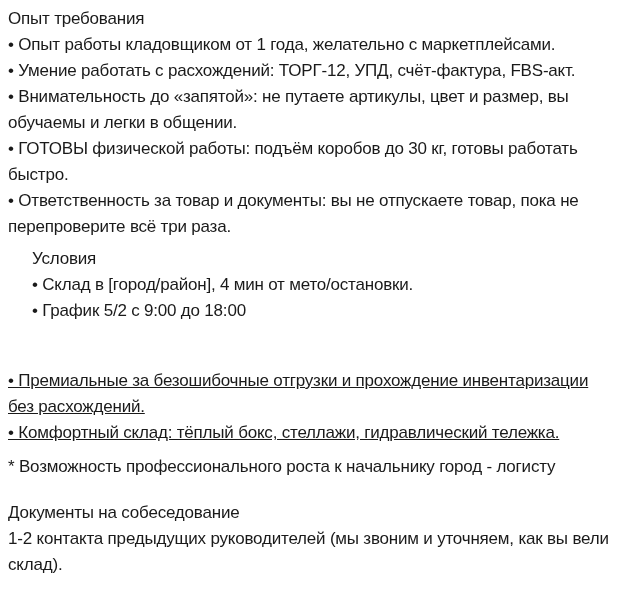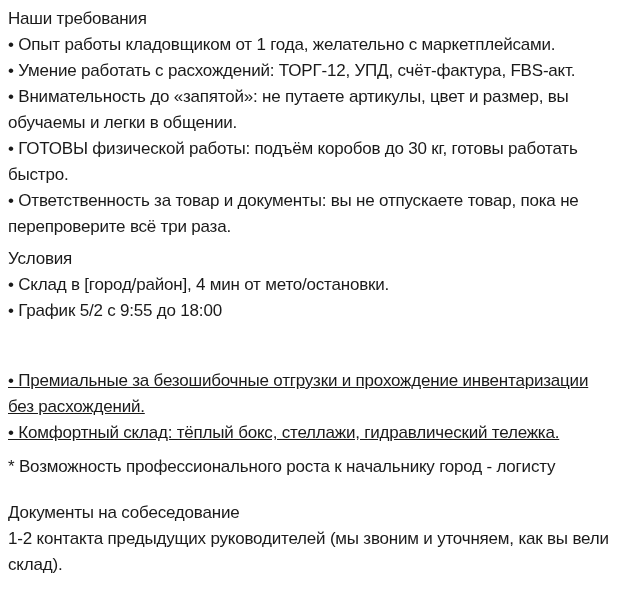"Наши требования" p { text: Наши -> Опыт }
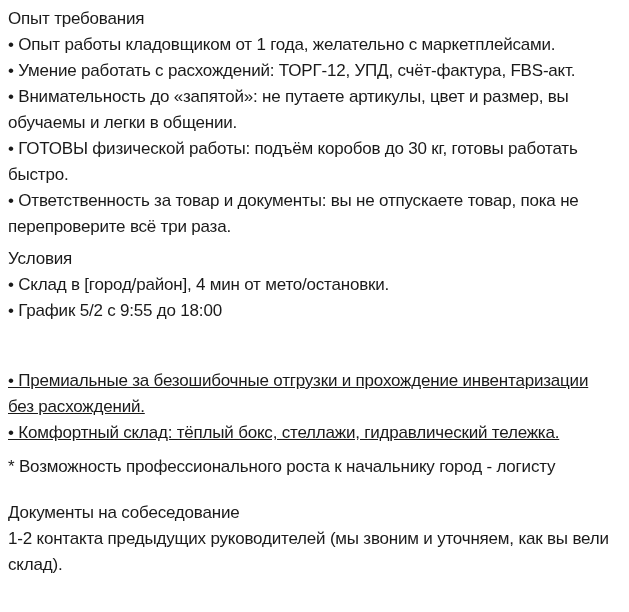"Условия" .block-conditions { margin-left: none -> 24px }
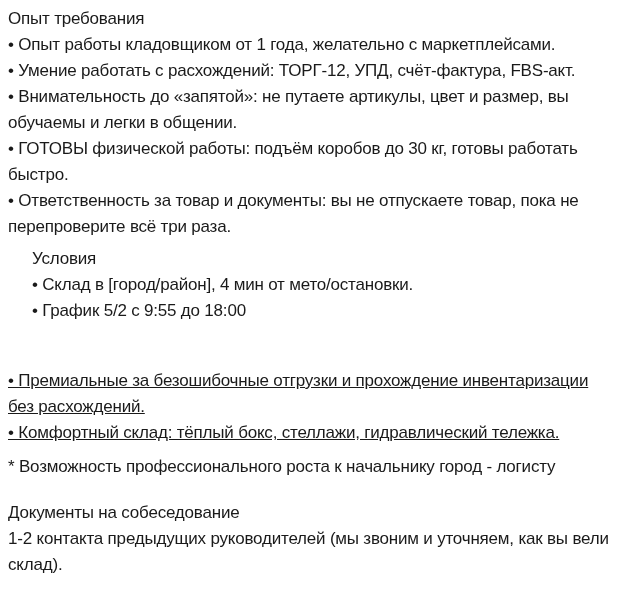"• График 5/2 с 9:55" p { text: 9:55 -> 9:00 }
